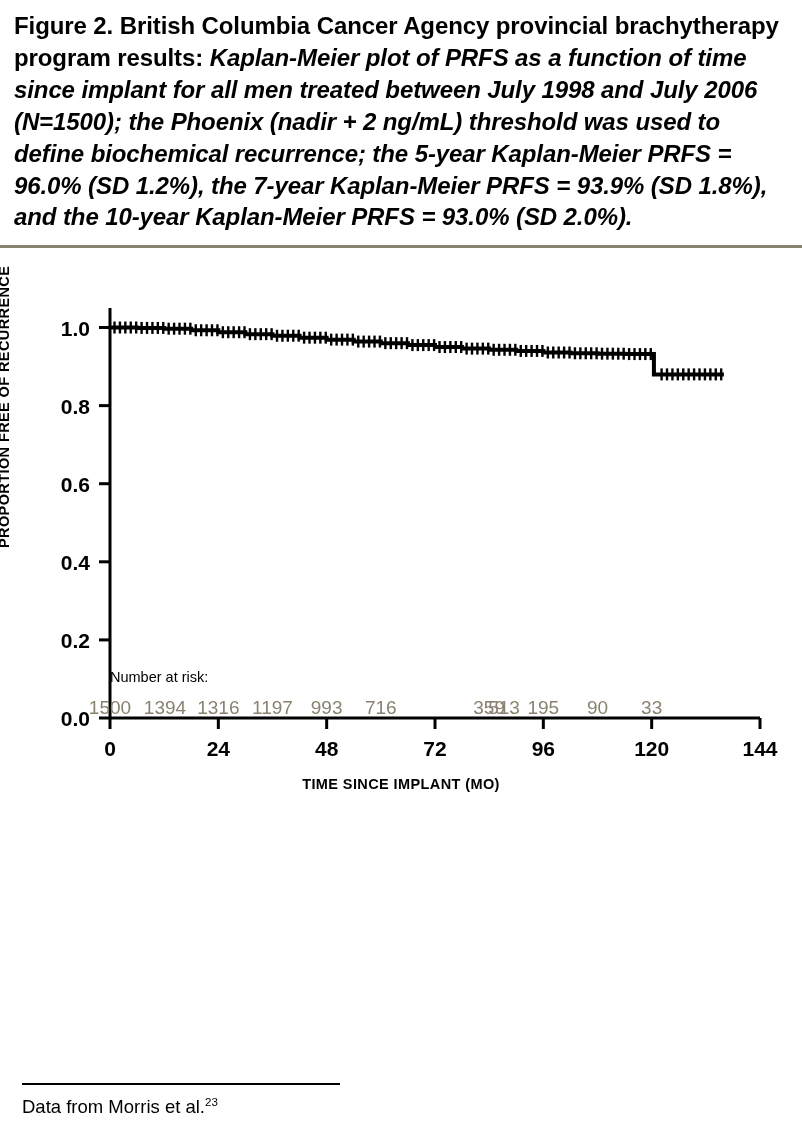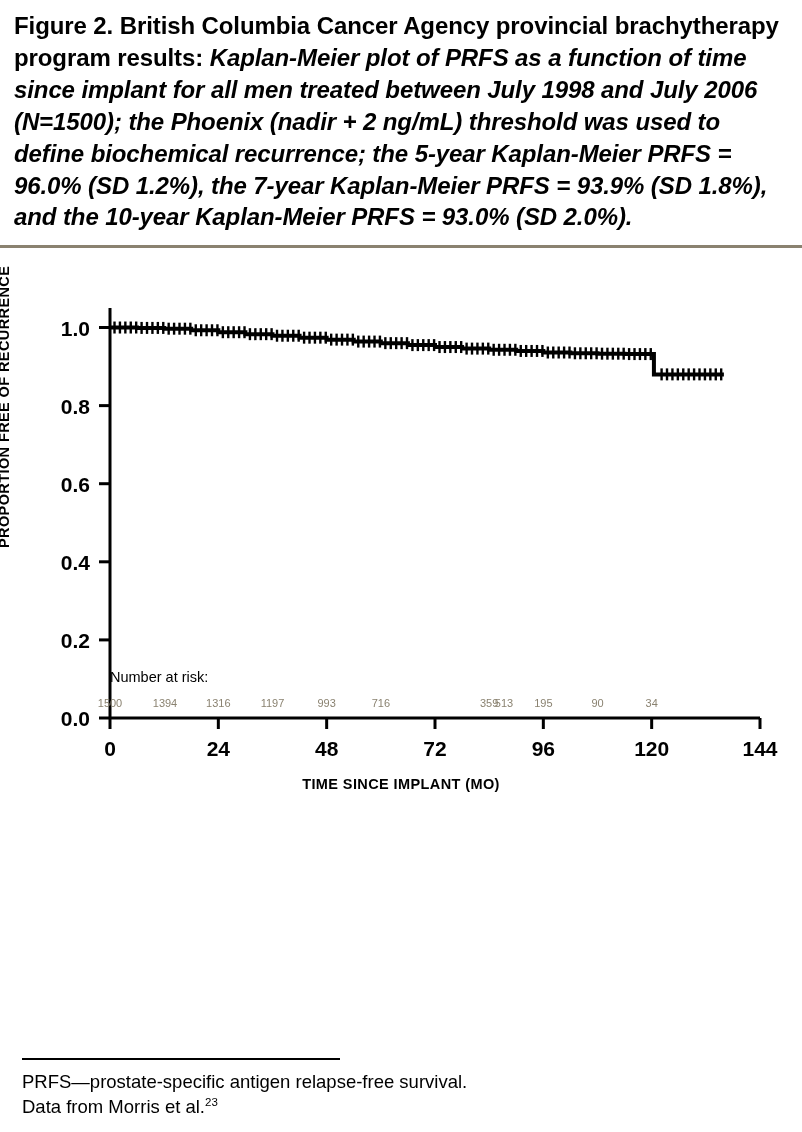"1500" .risk-row span { font-size: 11px -> 19px }
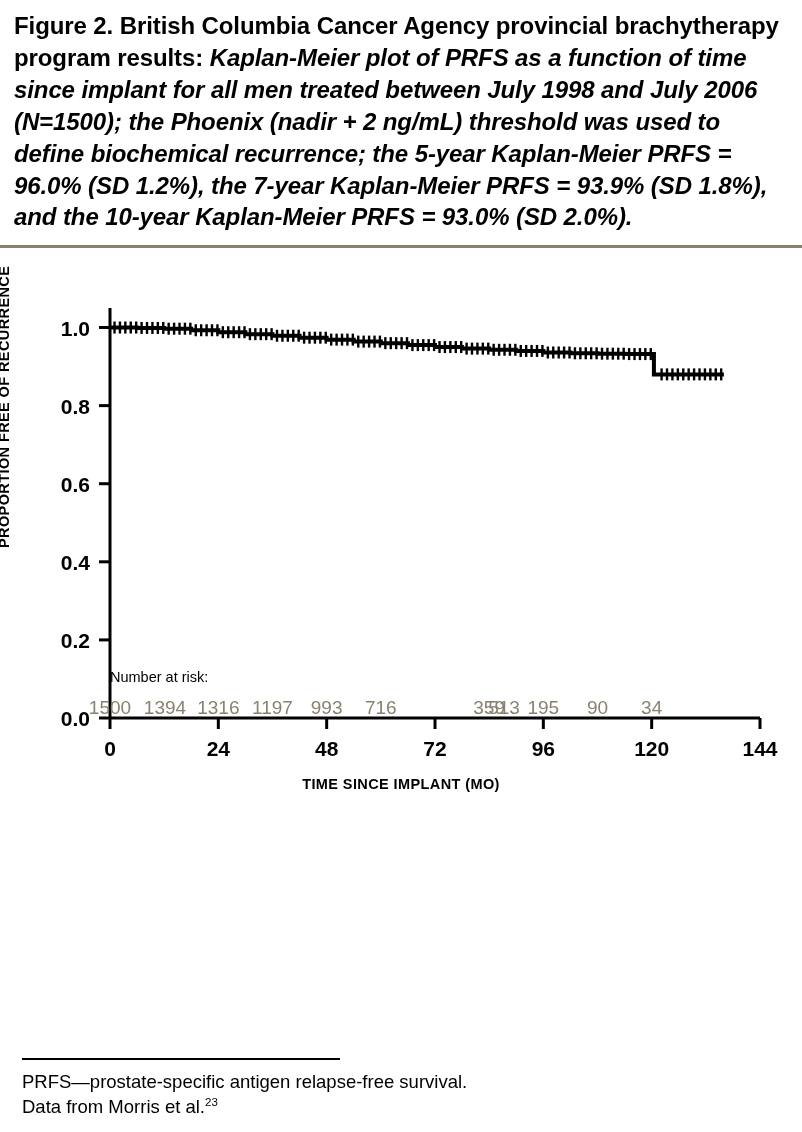"34" span { text: 34 -> 33 }
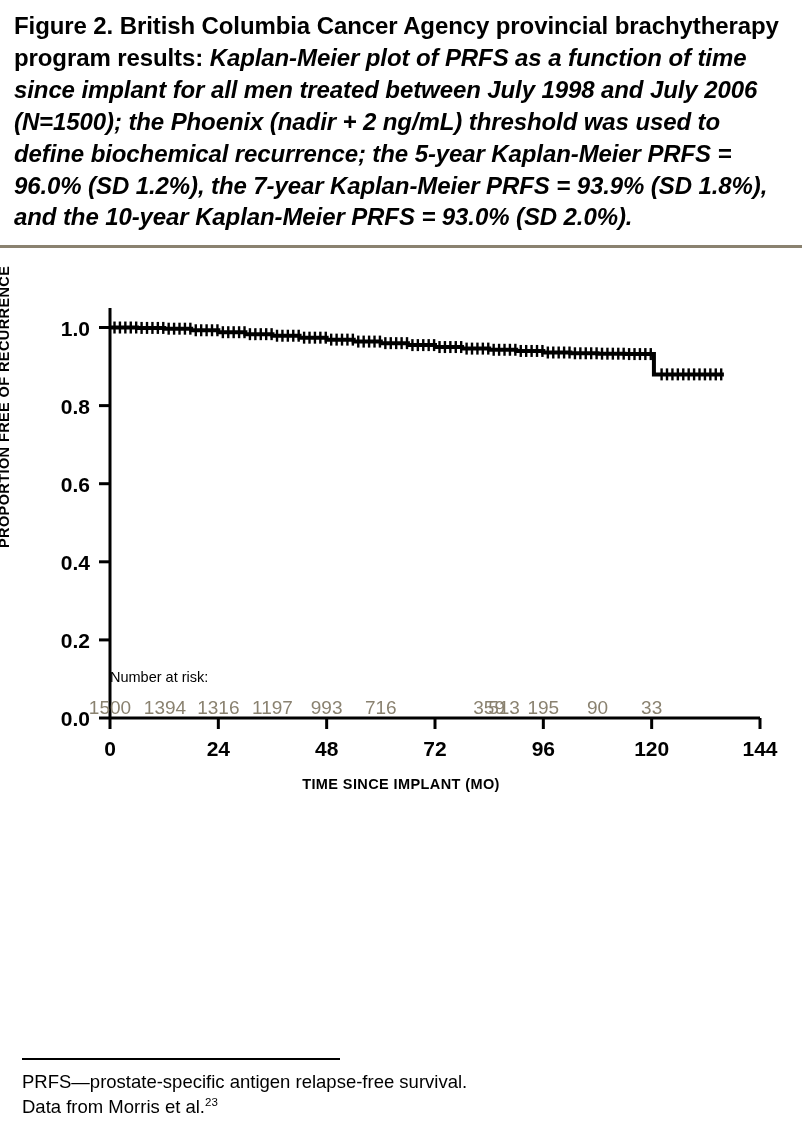"PRFS—prostate-specific antigen" div.footnote-line { html: <div>PRFS—prostate-specific antigen relapse-free survival.</div> -> none }
